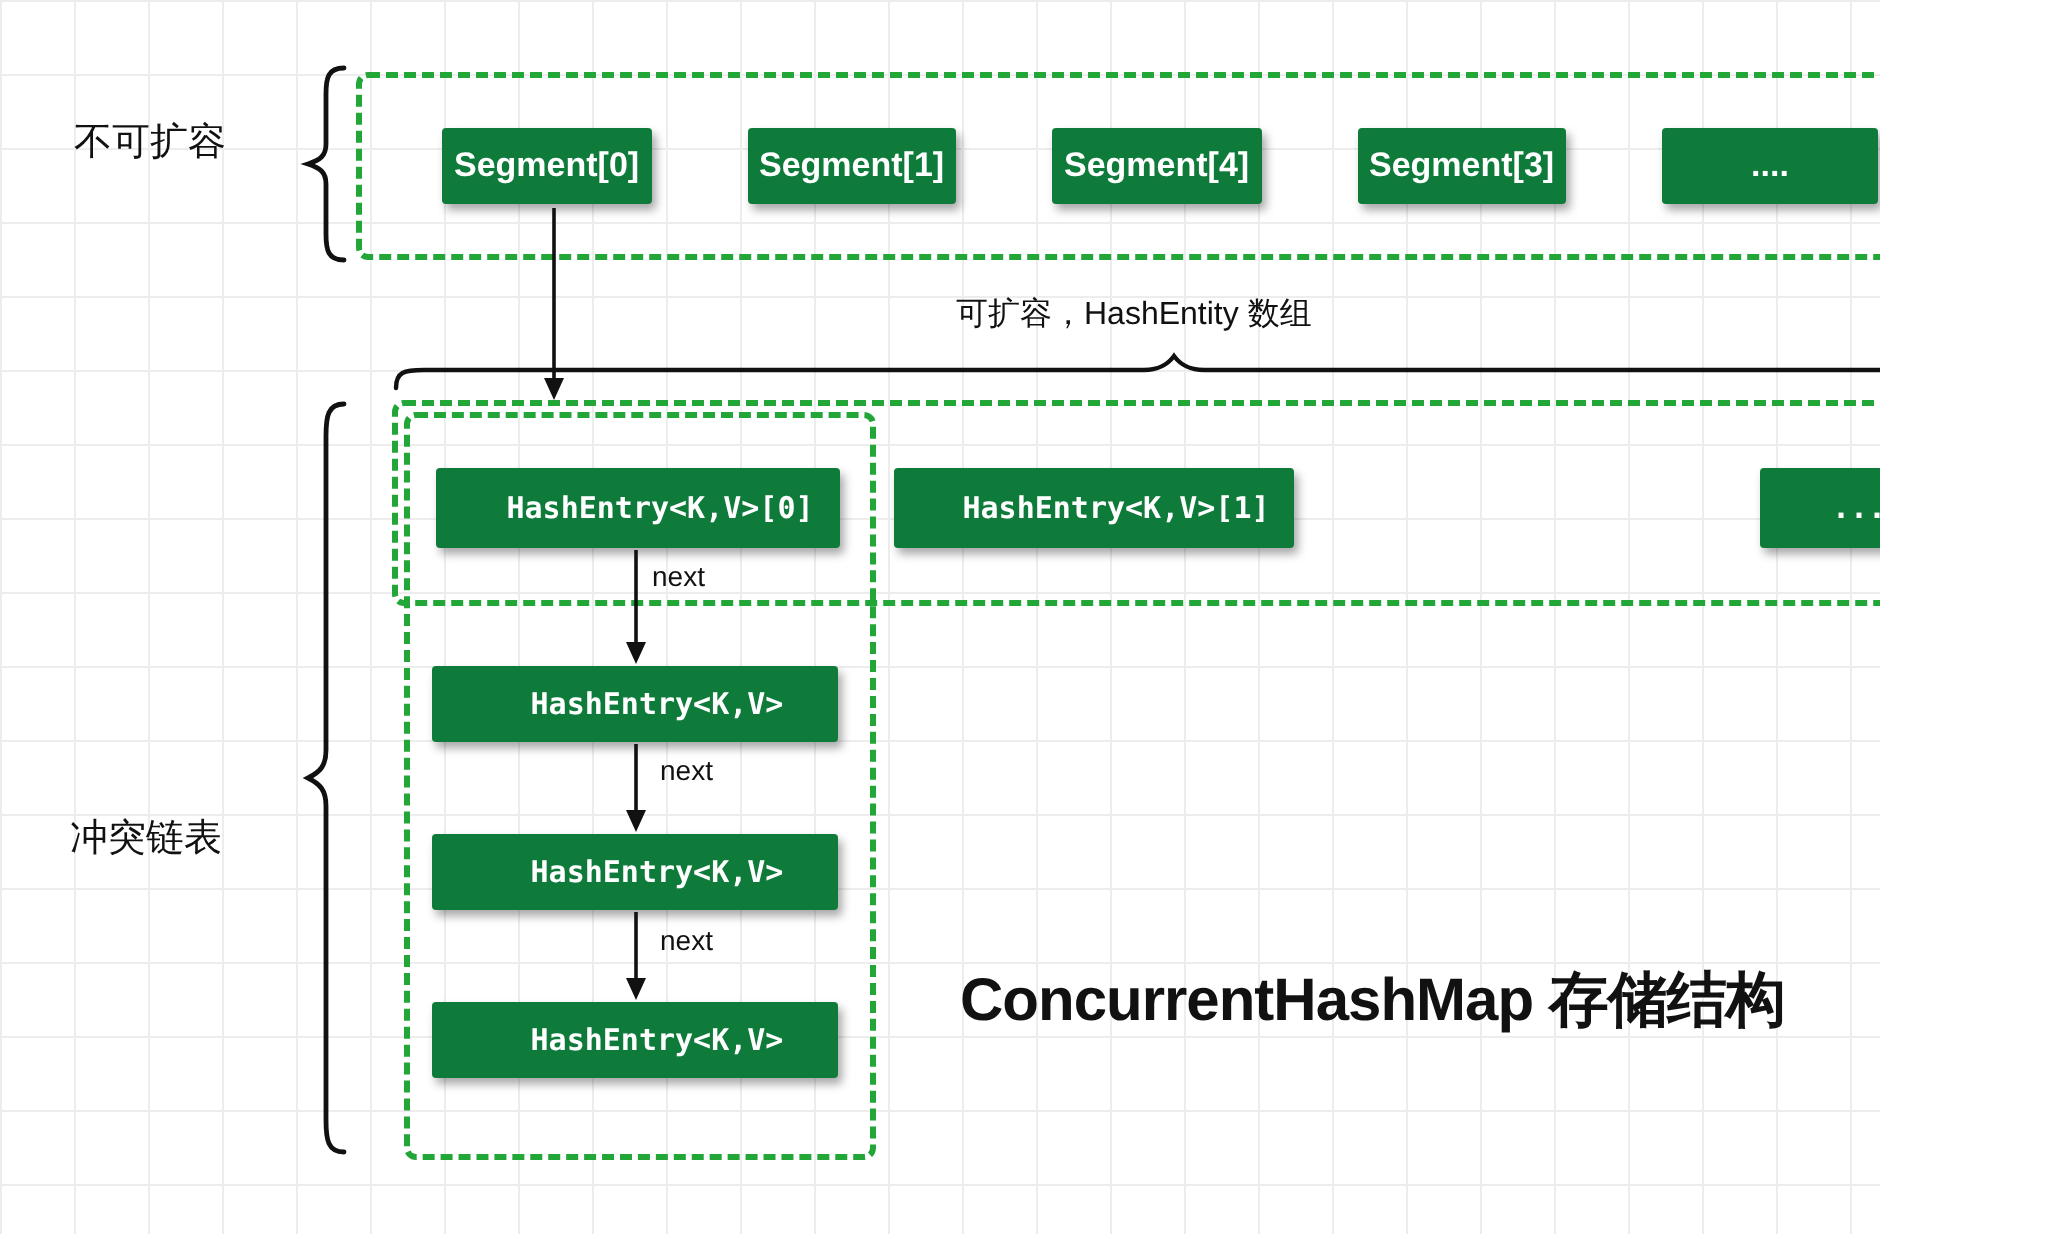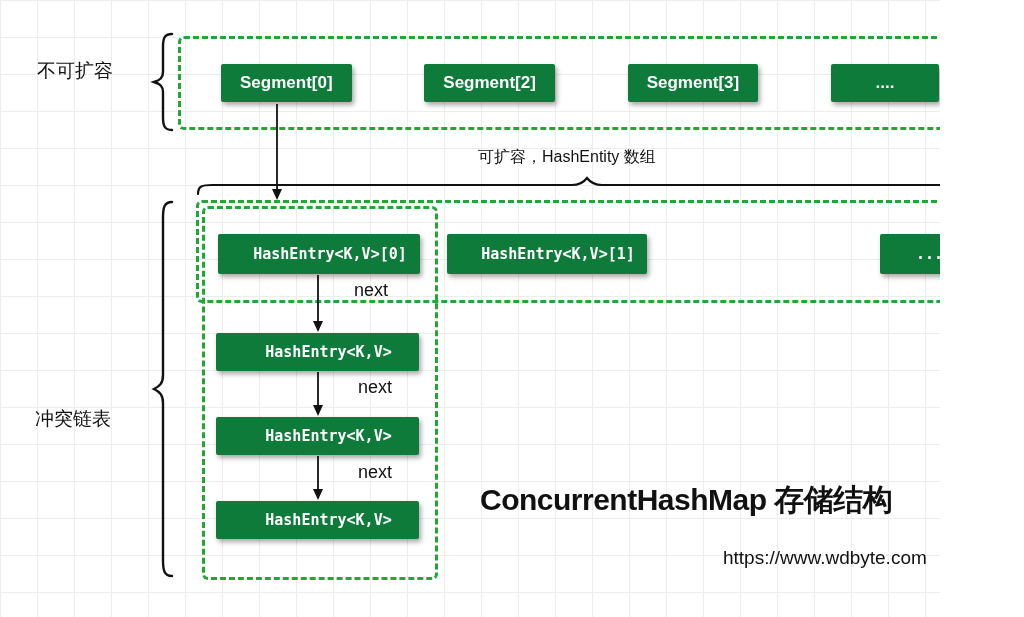"Segment[0]" .seg { padding: 0 19px -> 0 6px }
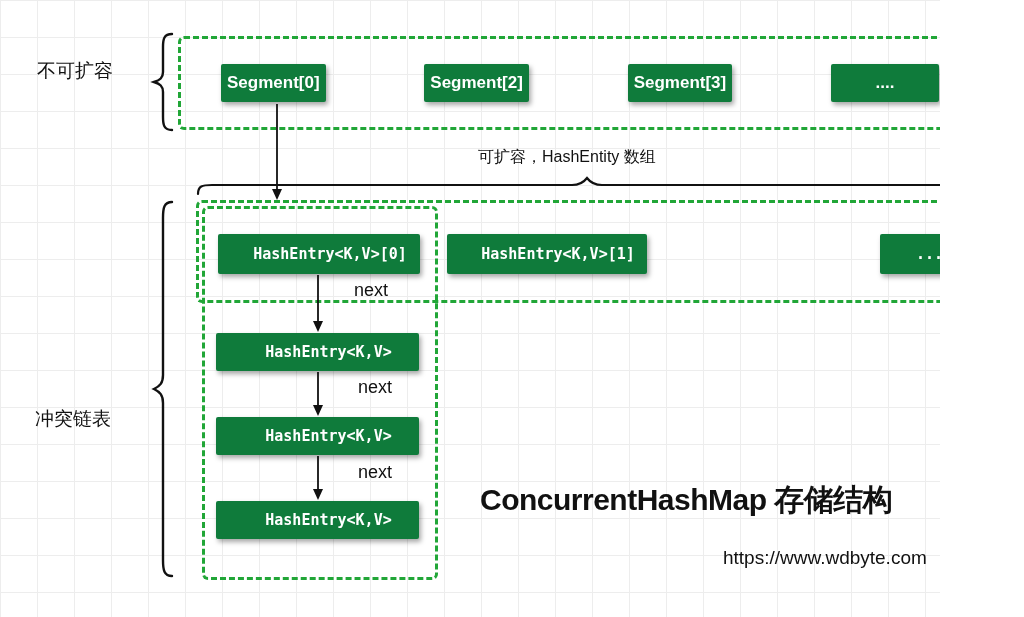"Segment[1]" div.gbox { html: none -> <div>Segment[1]</div> }
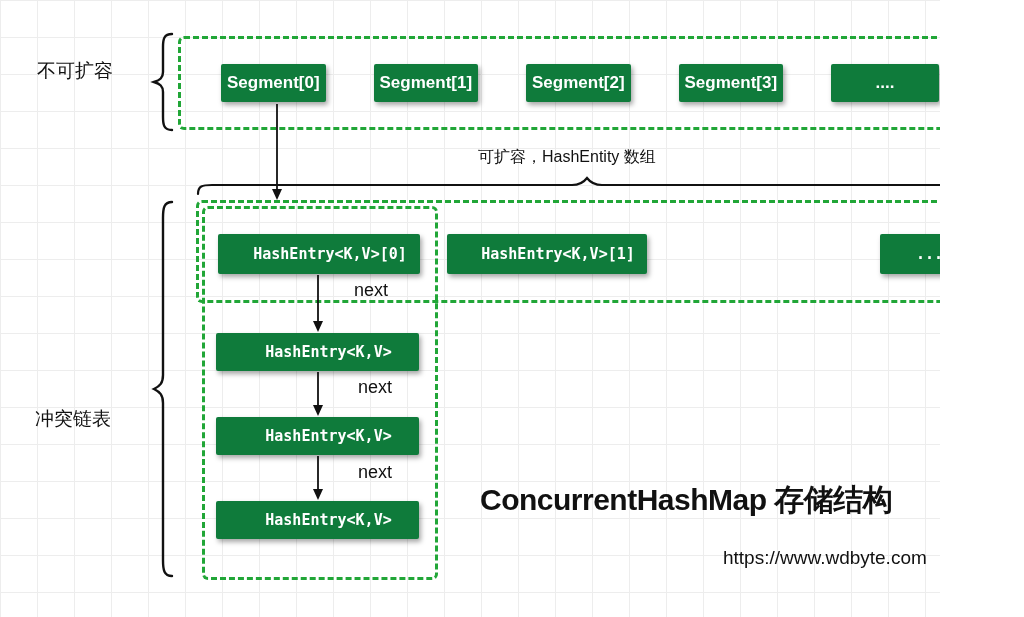"Segment[2]" div.gbox { text: 2 -> 4 }
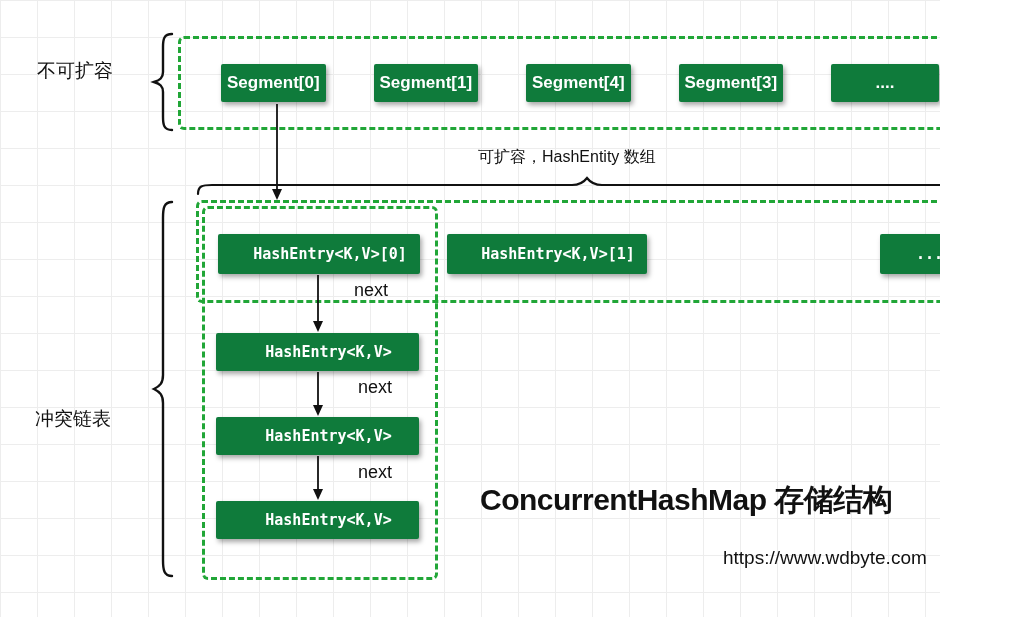"next" .next-lbl { font-size: 18px -> 14px; margin-left: 28px -> none }
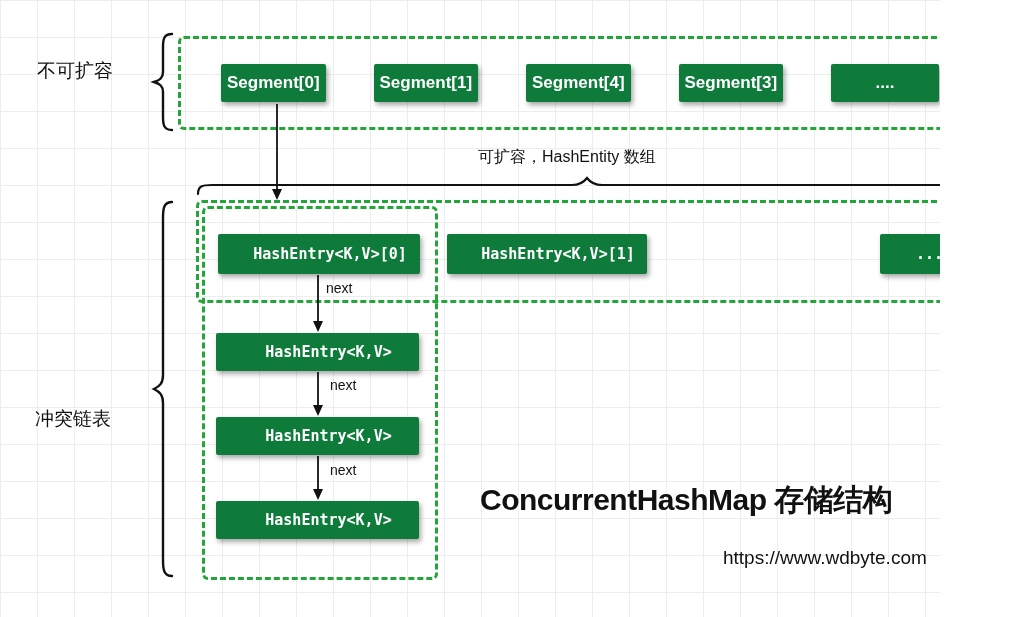"https://www.wdbyte.com" div.abs { html: <div>https://www.wdbyte.com</div> -> none }
